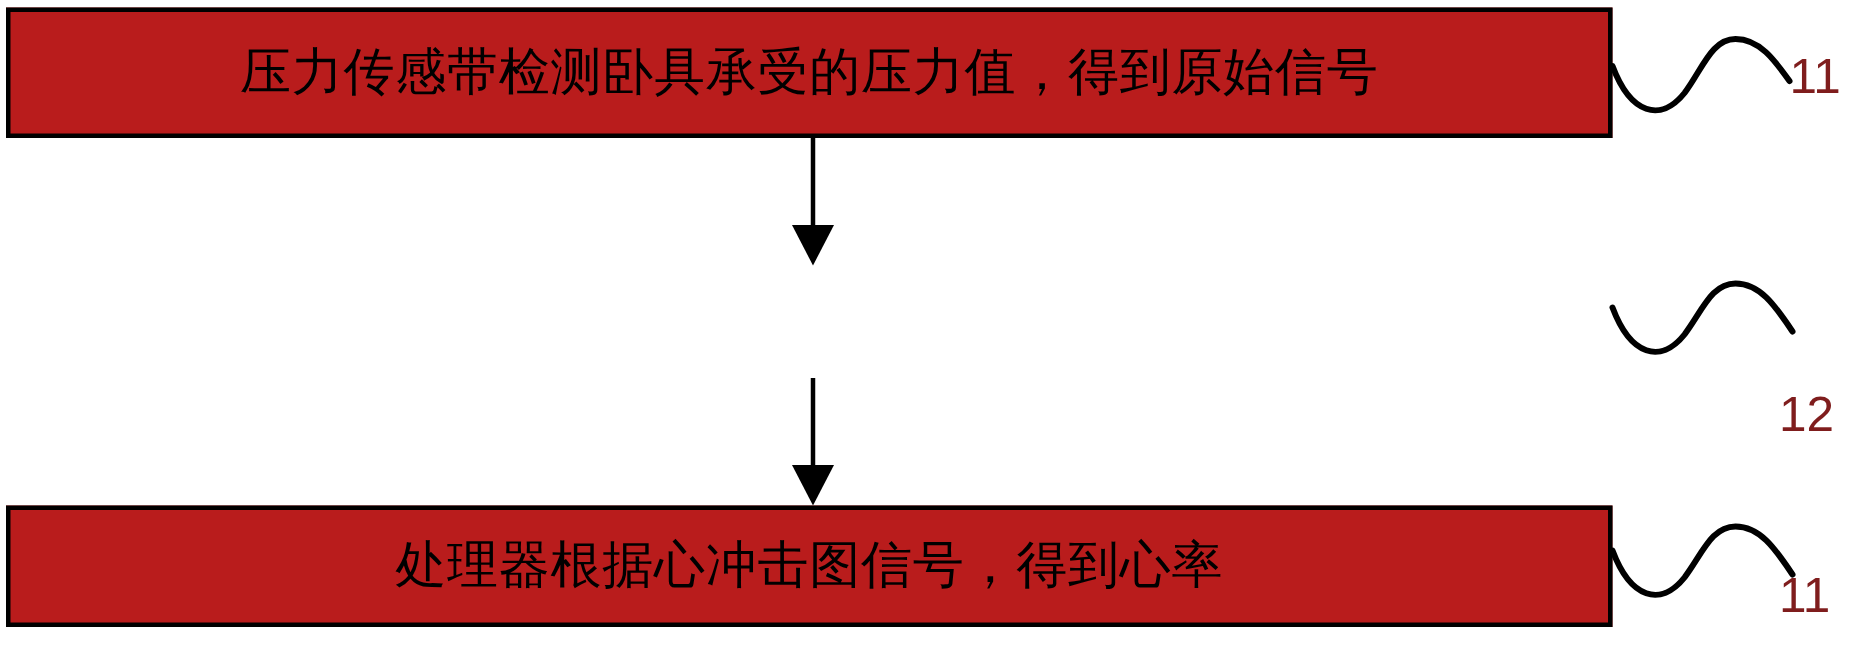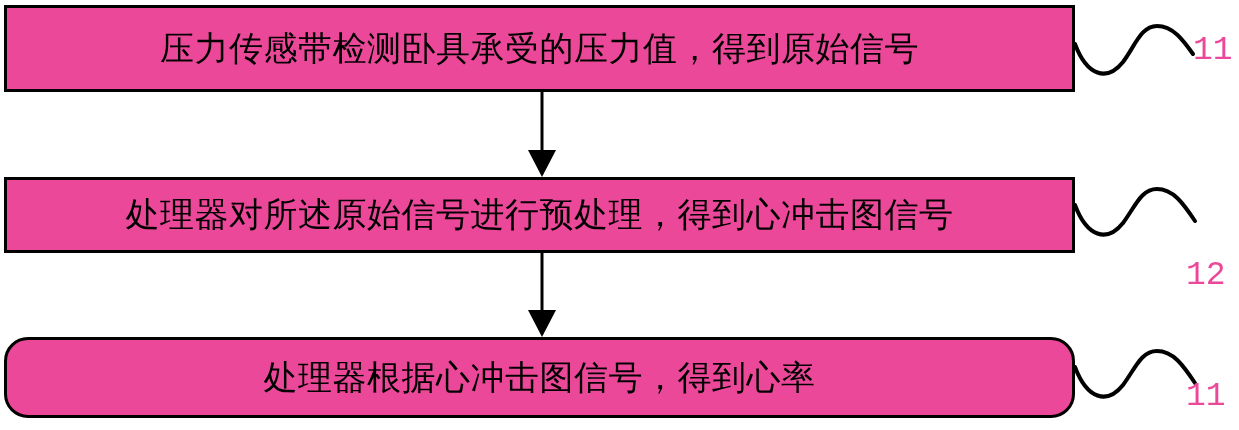"压力传感带检测卧具承受的压力值，得到原始信号" .step-box { background: #ec4899 -> #b91c1c }
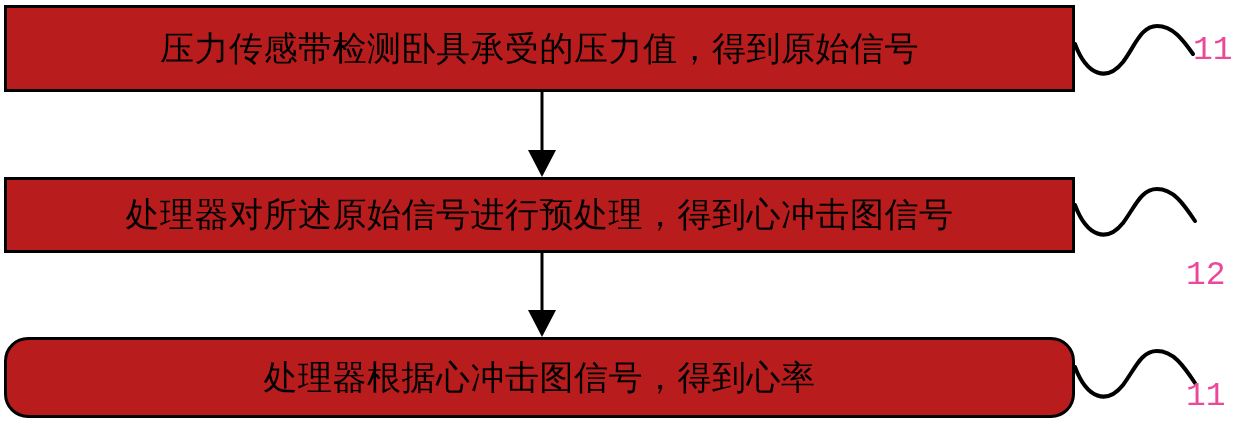"11" .ref-label { color: #ec4899 -> #7f1d1d; font-family: Liberation Mono, monospace -> Liberation Sans, sans-serif }
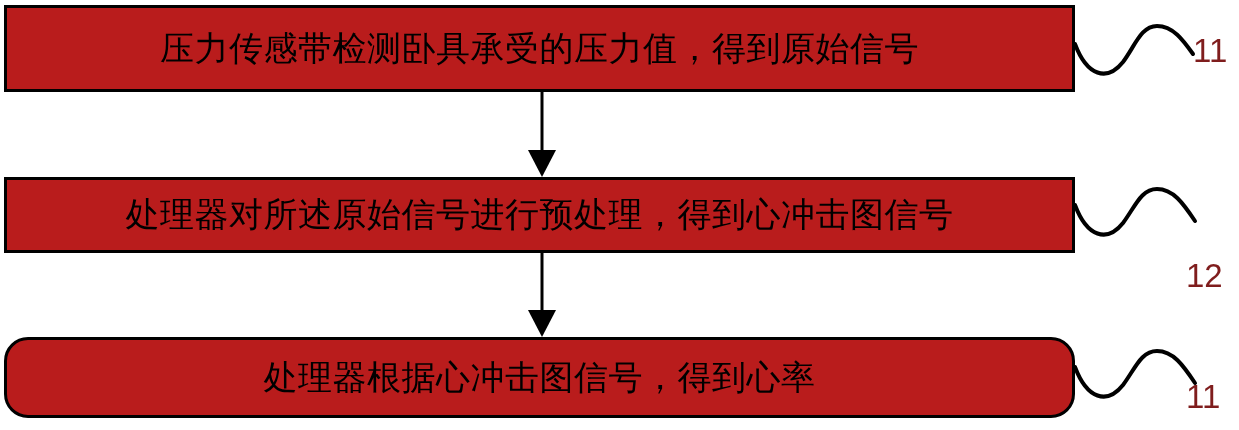"处理器对所述原始信号进行预处理，得到心冲击图信号" div.step-box { html: <div> <span>处理器对所述原始信号进行预处理，得到心冲击图信号</span> </div> -> none }
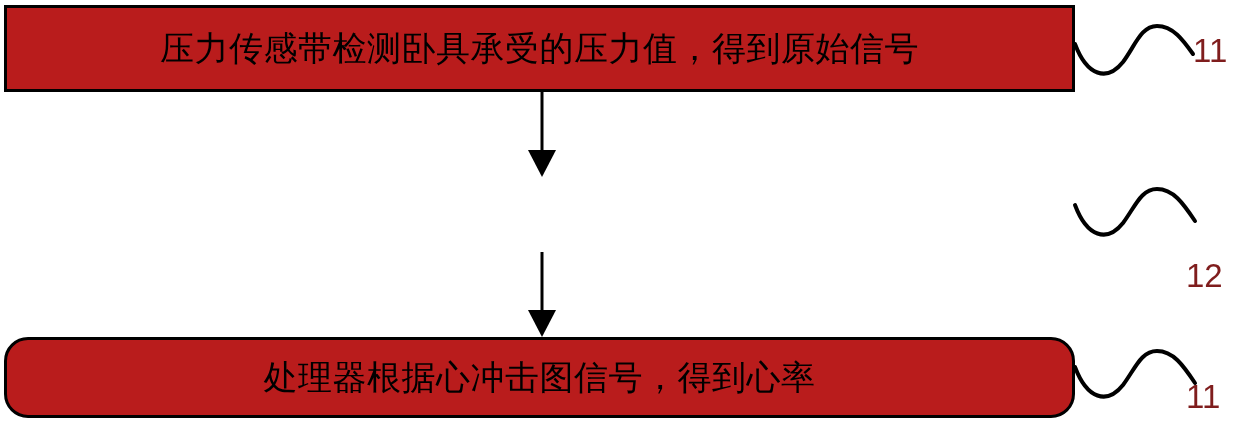"处理器根据心冲击图信号，得到心率" div.step-box { border-radius: 24px -> none }
